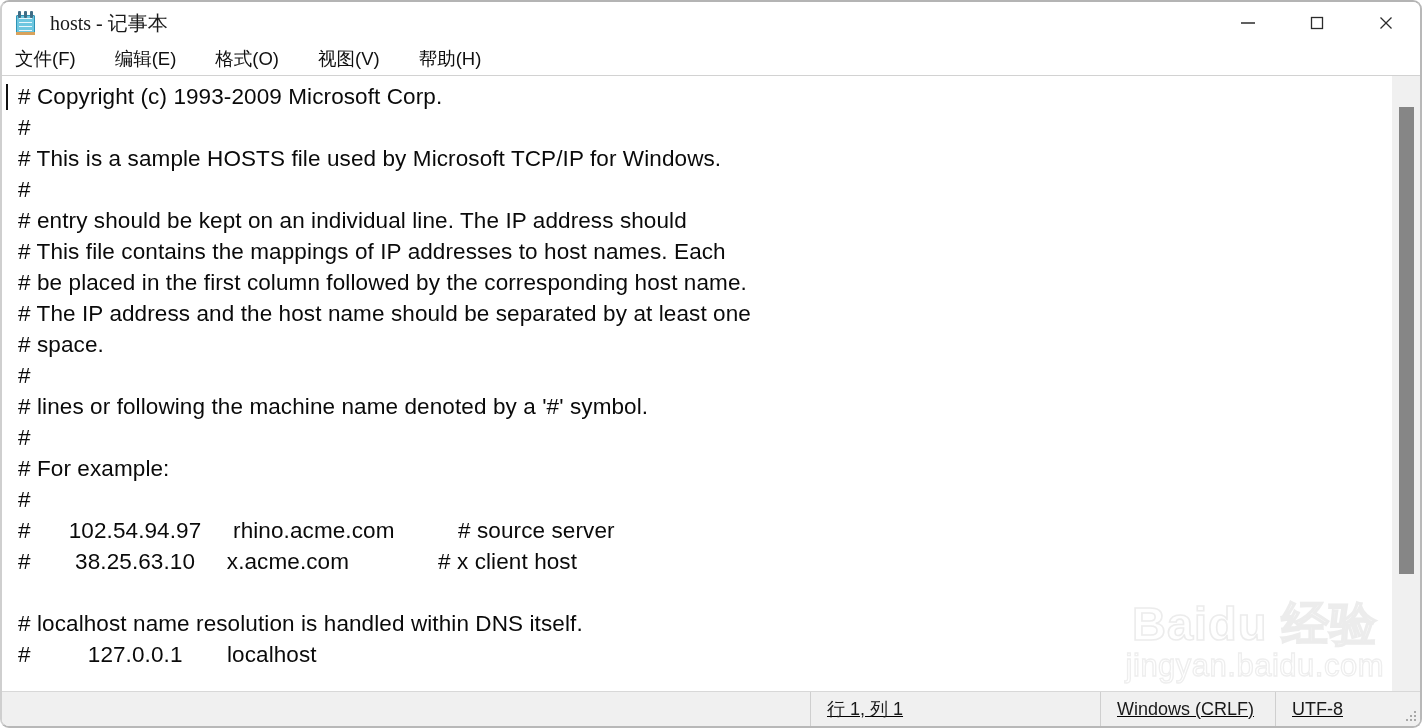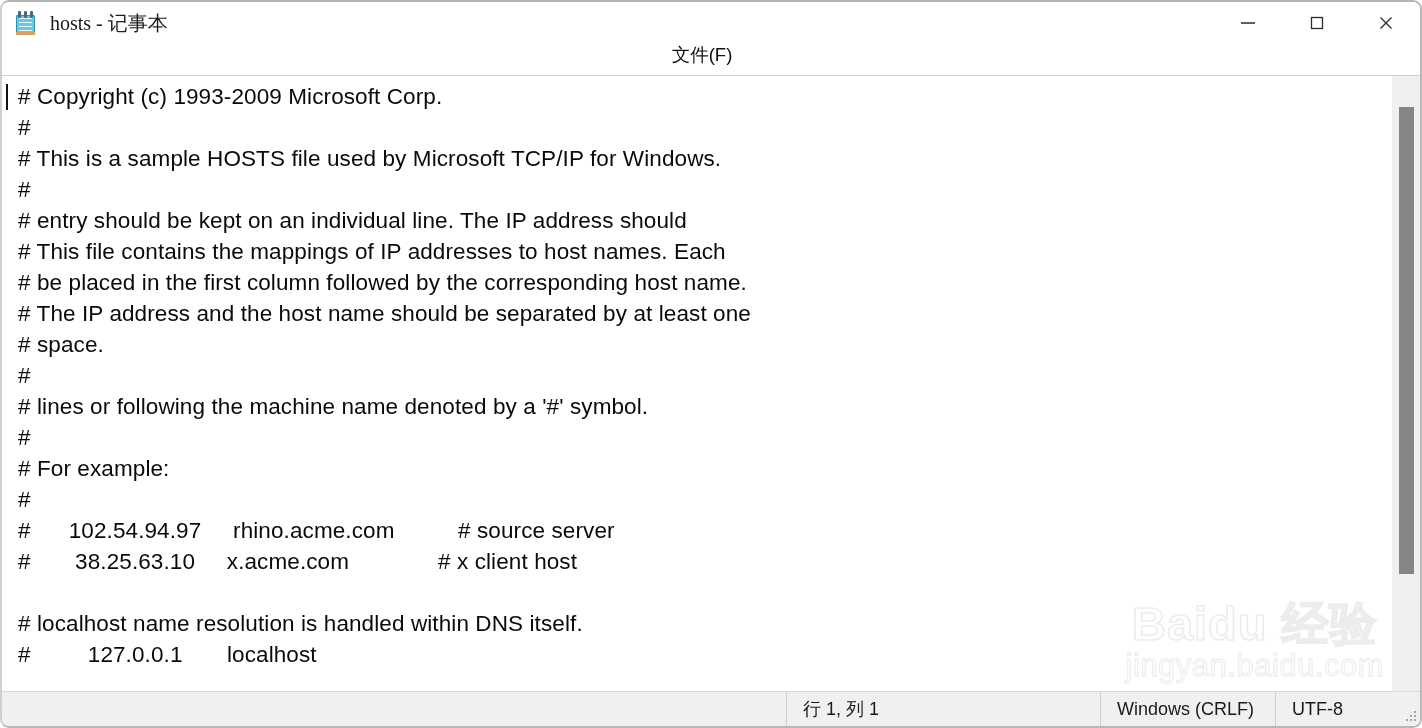"文件(F)" .menubar { flex-direction: column -> none }
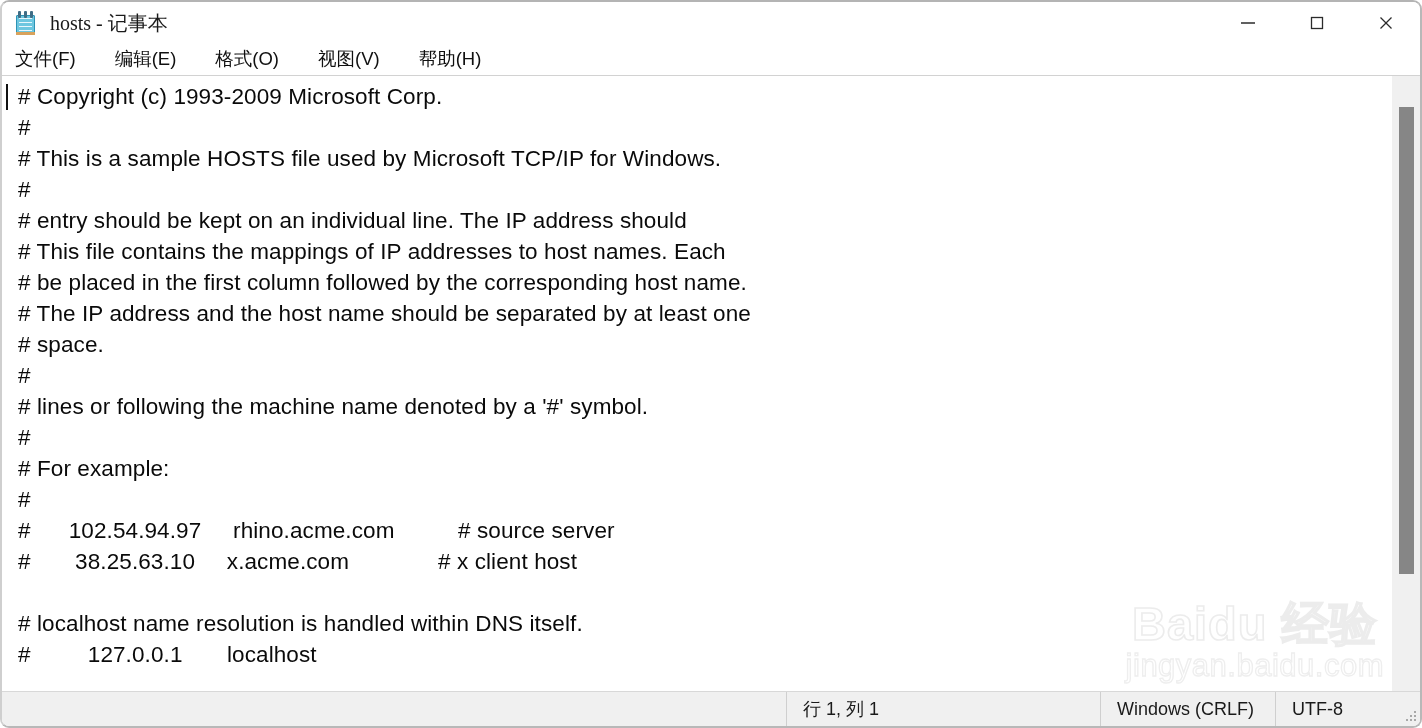"行 1, 列 1" .statusbar { text-decoration: none -> underline }
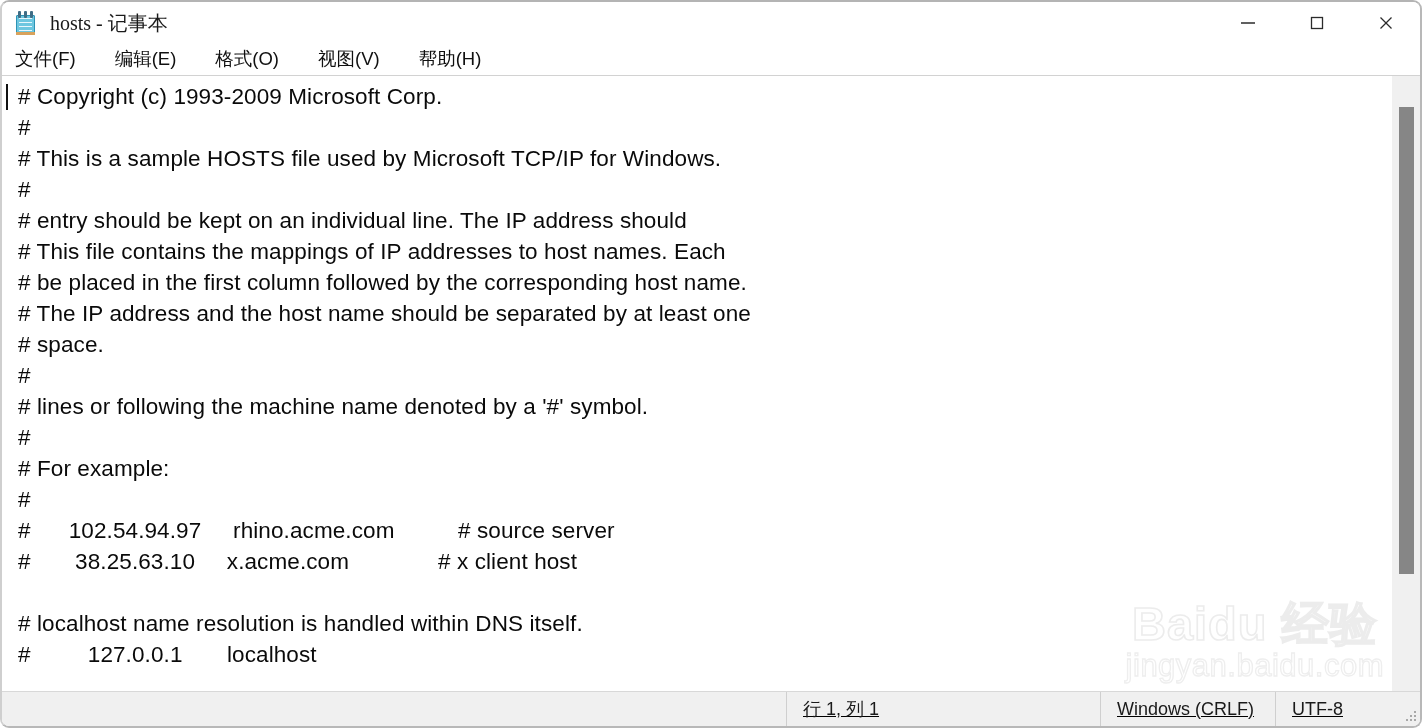"Windows (CRLF)" .status-cell.eol { margin-left: 24px -> none }
